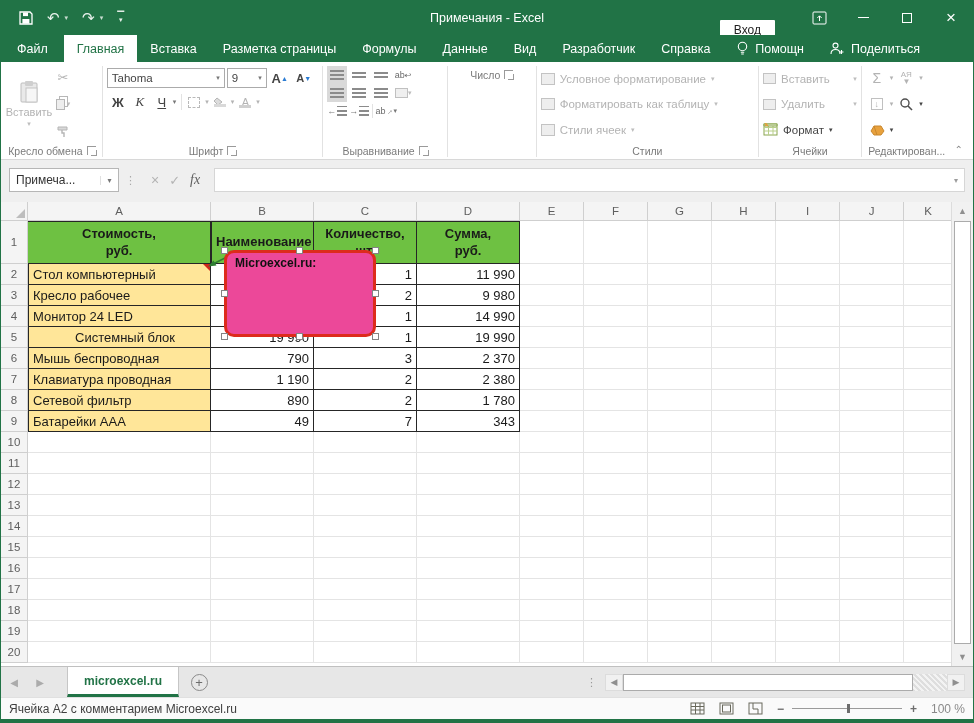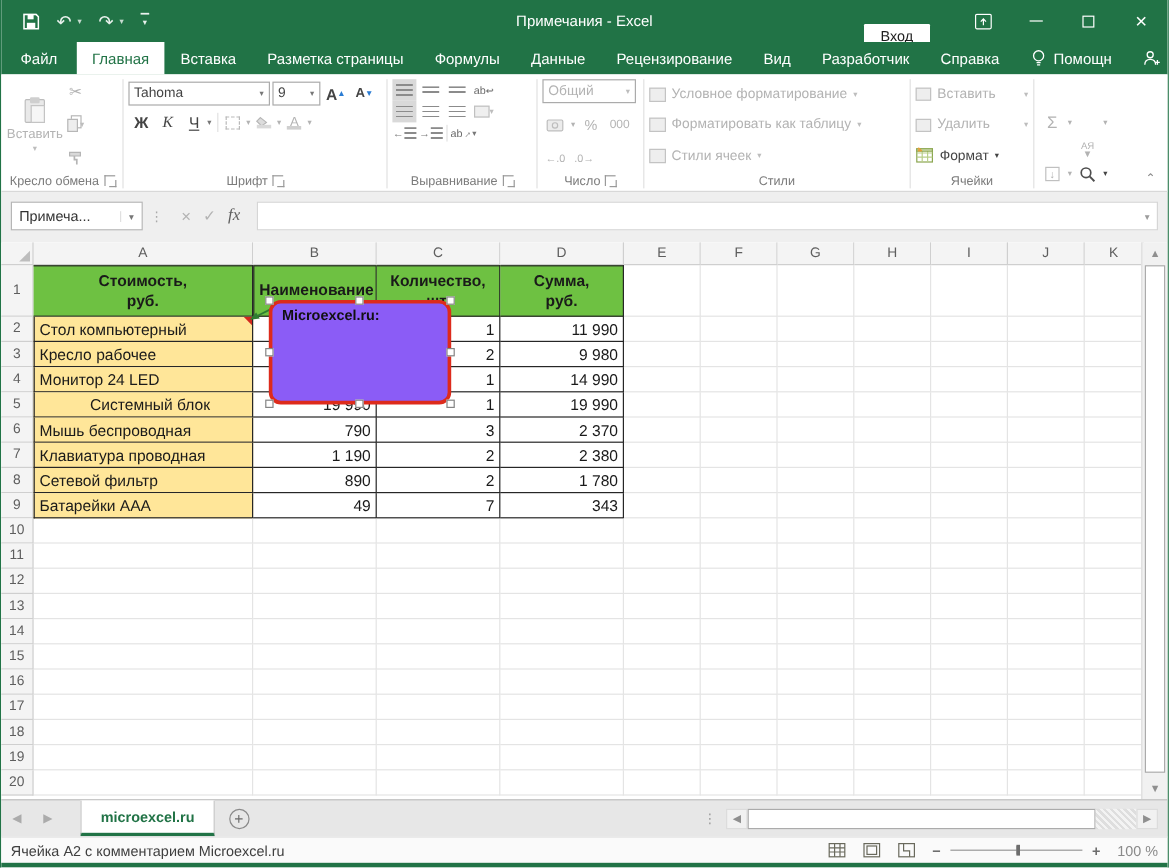"Рецензирование" span.rtab { html: <span>Рецензирование</span> -> none }
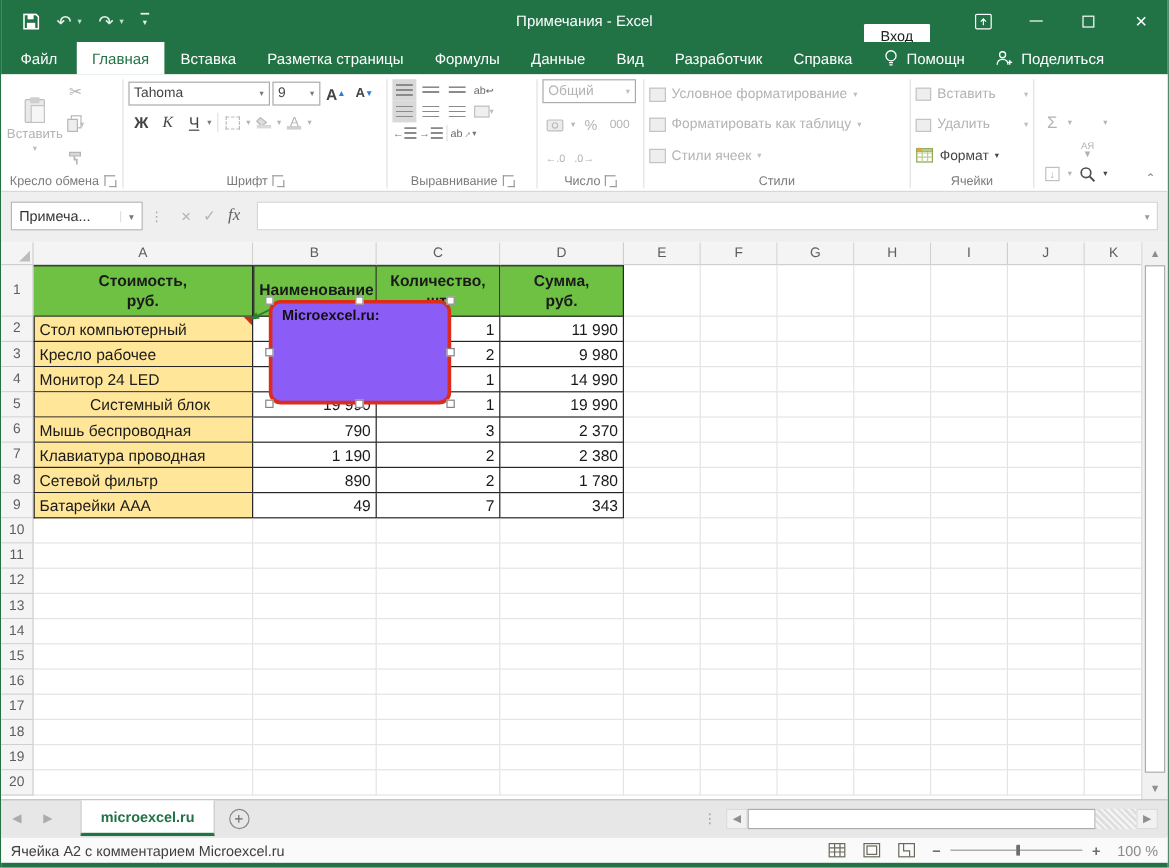"Общий" div.grp-body { html: <div> <div> <span>Общий</span> <span>▾</span> </div> <div> <span> <svg> <rect></rect> <circle></circle> </svg> </span> <span>▾</span> <span>%</span> <span>000</span> </div> <div> <span>←.0</span> <span>.0→</span> </div> </div> -> none }
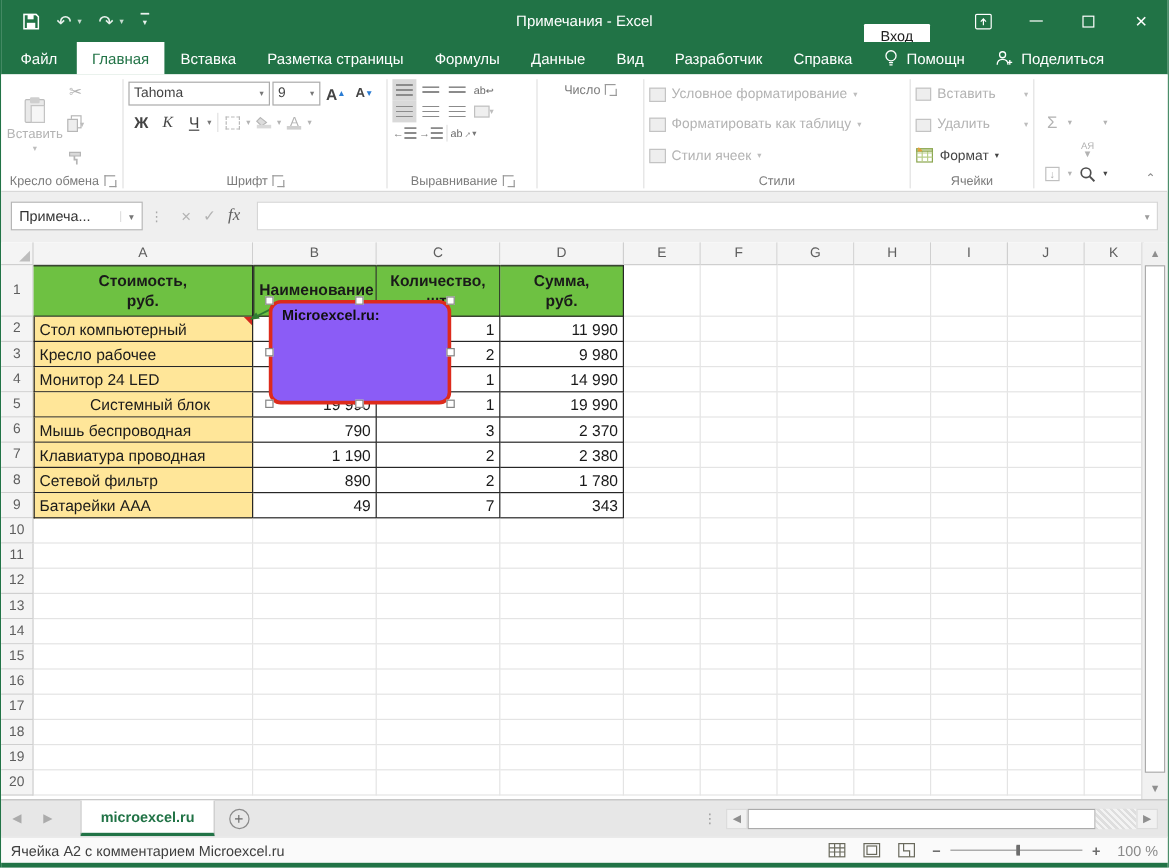"АЯ" span.sicon { margin-top: 47px -> none }
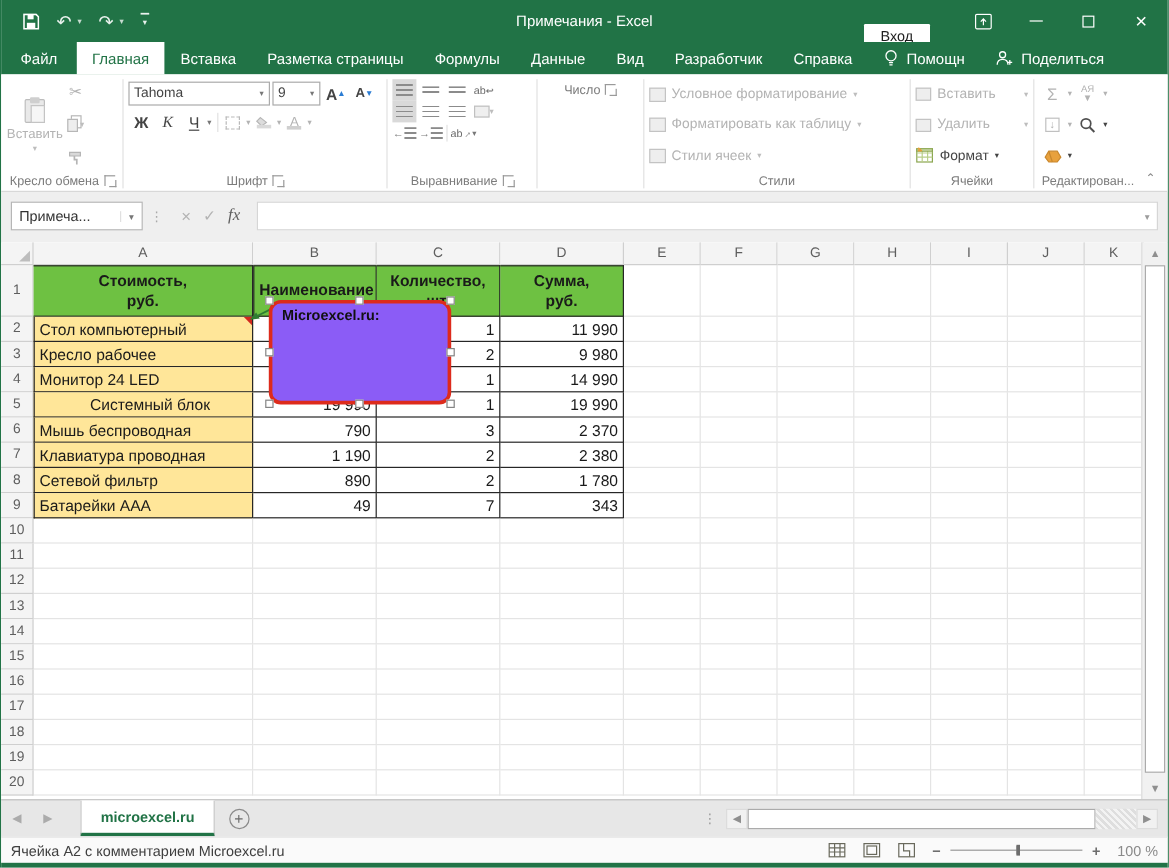"Microexcel.ru:" .comment { background: #8b5cf6 -> #ec4899 }
